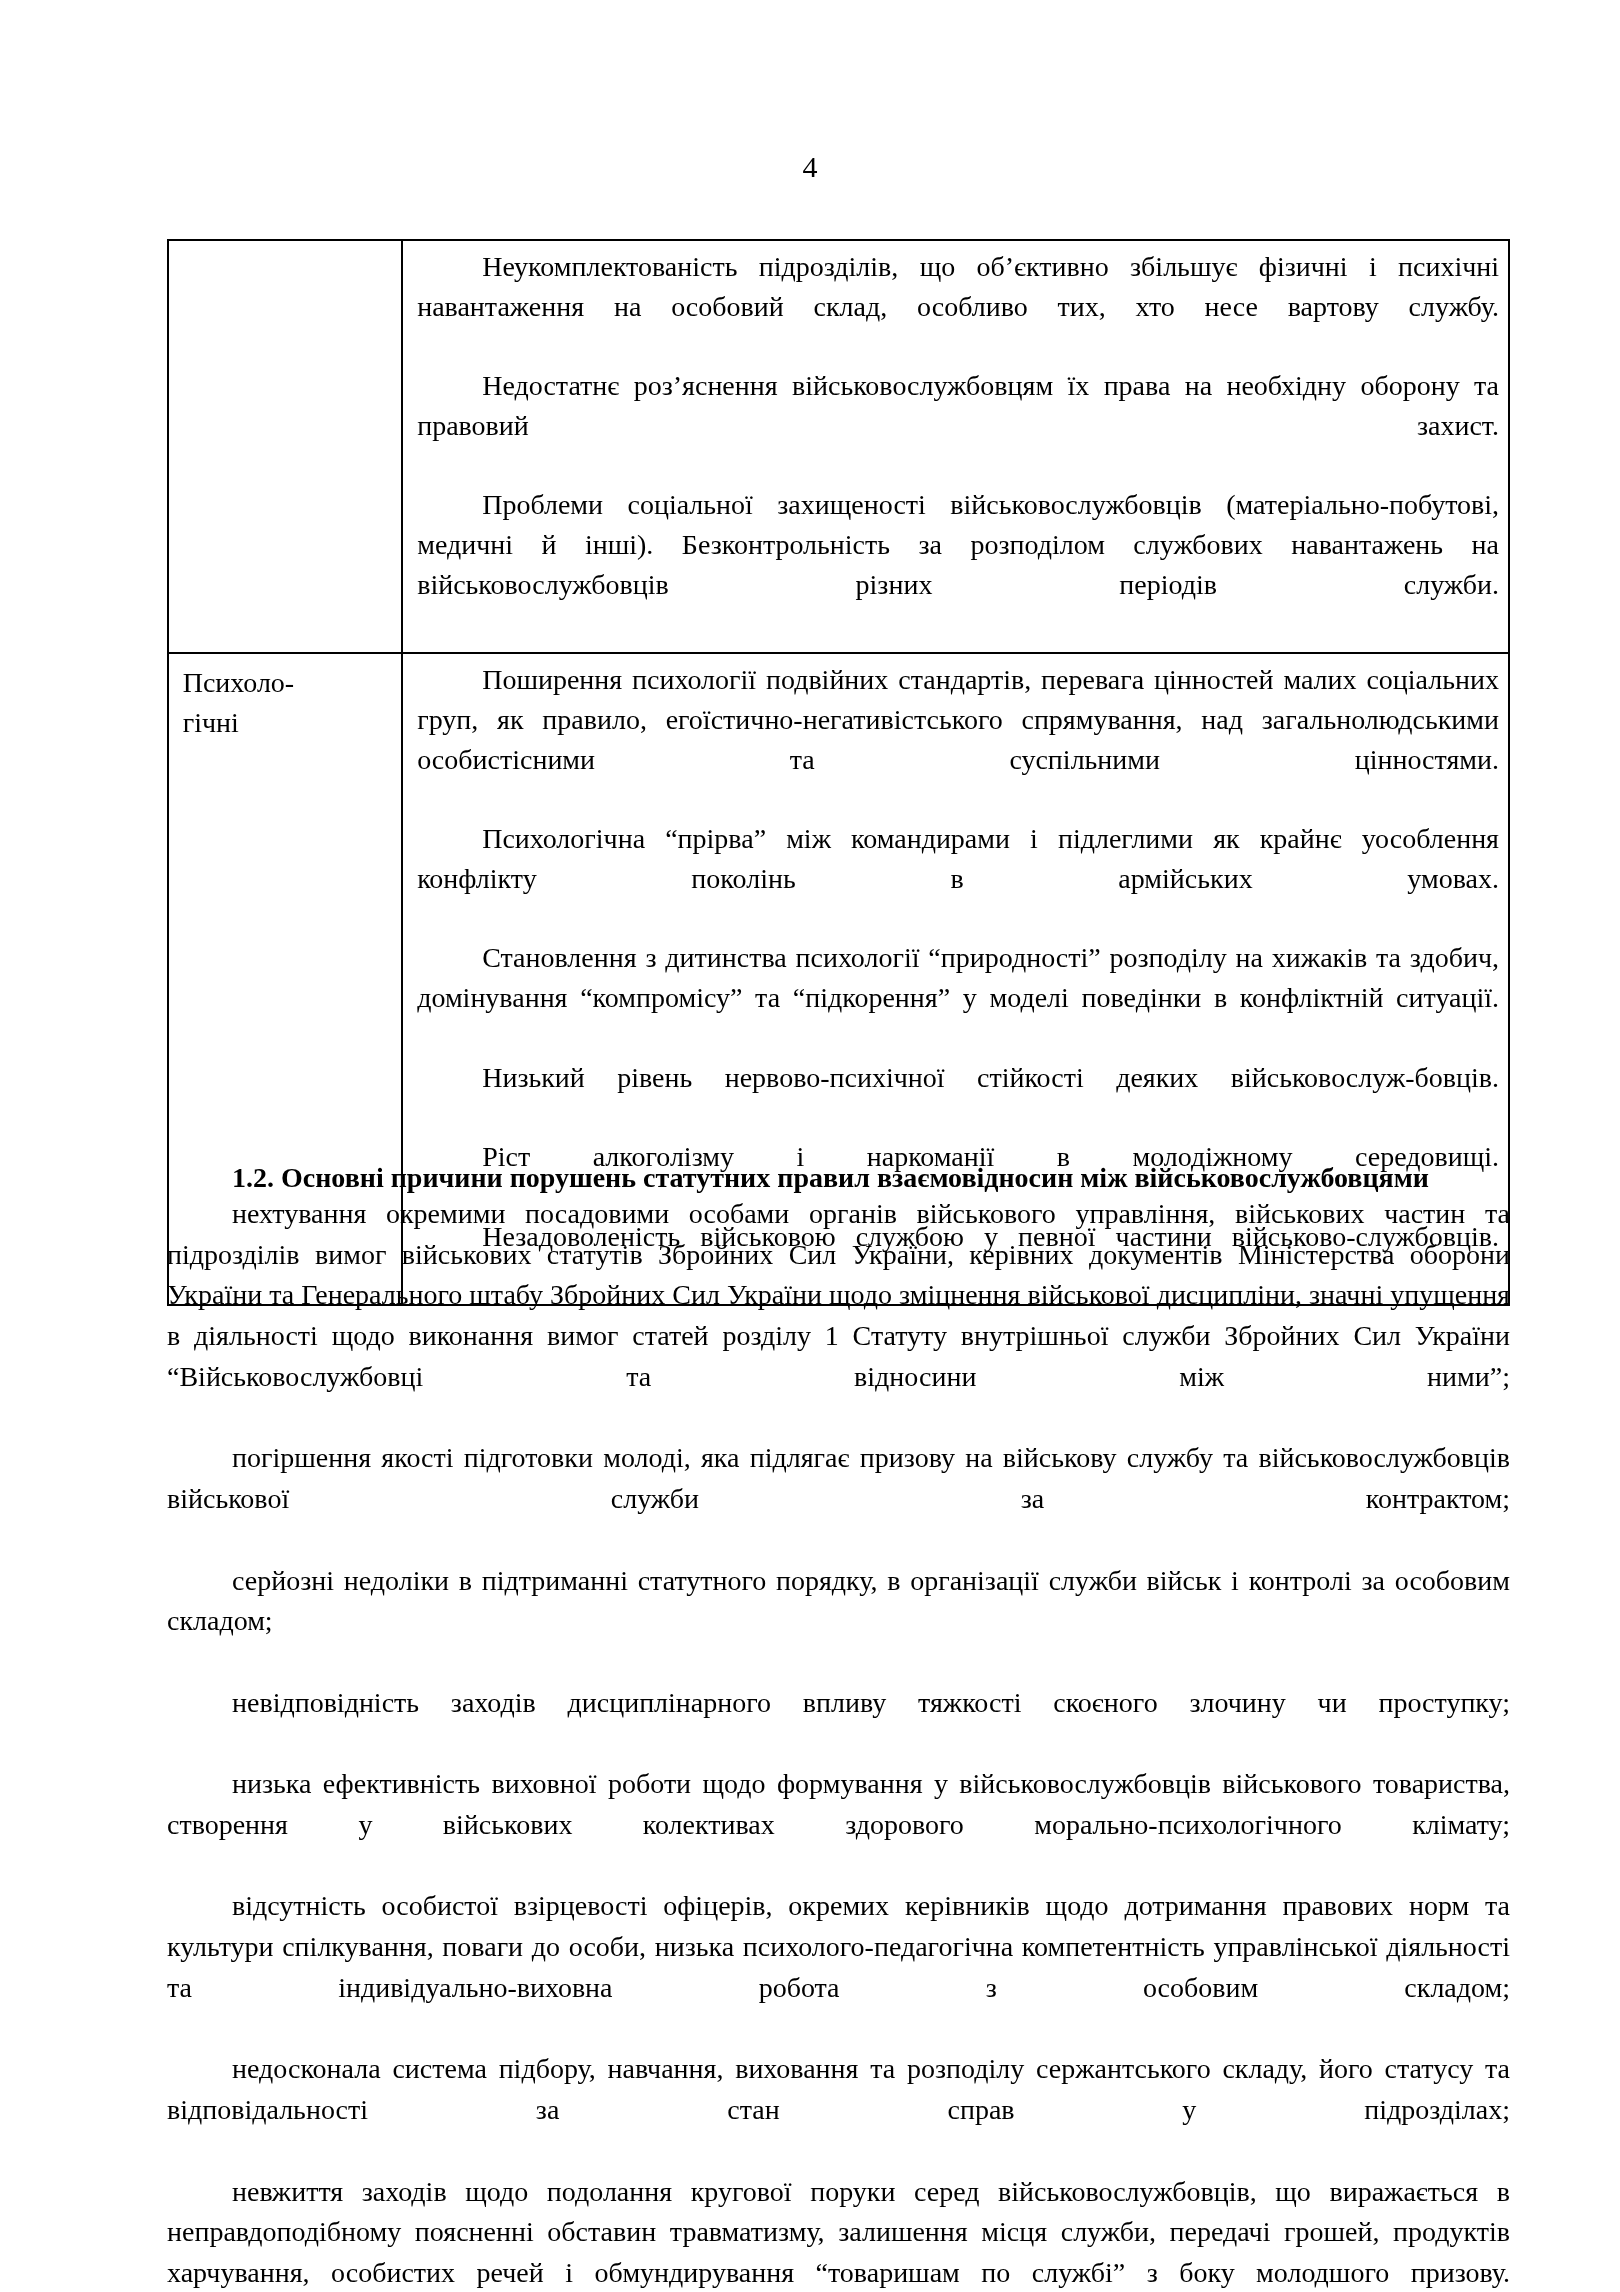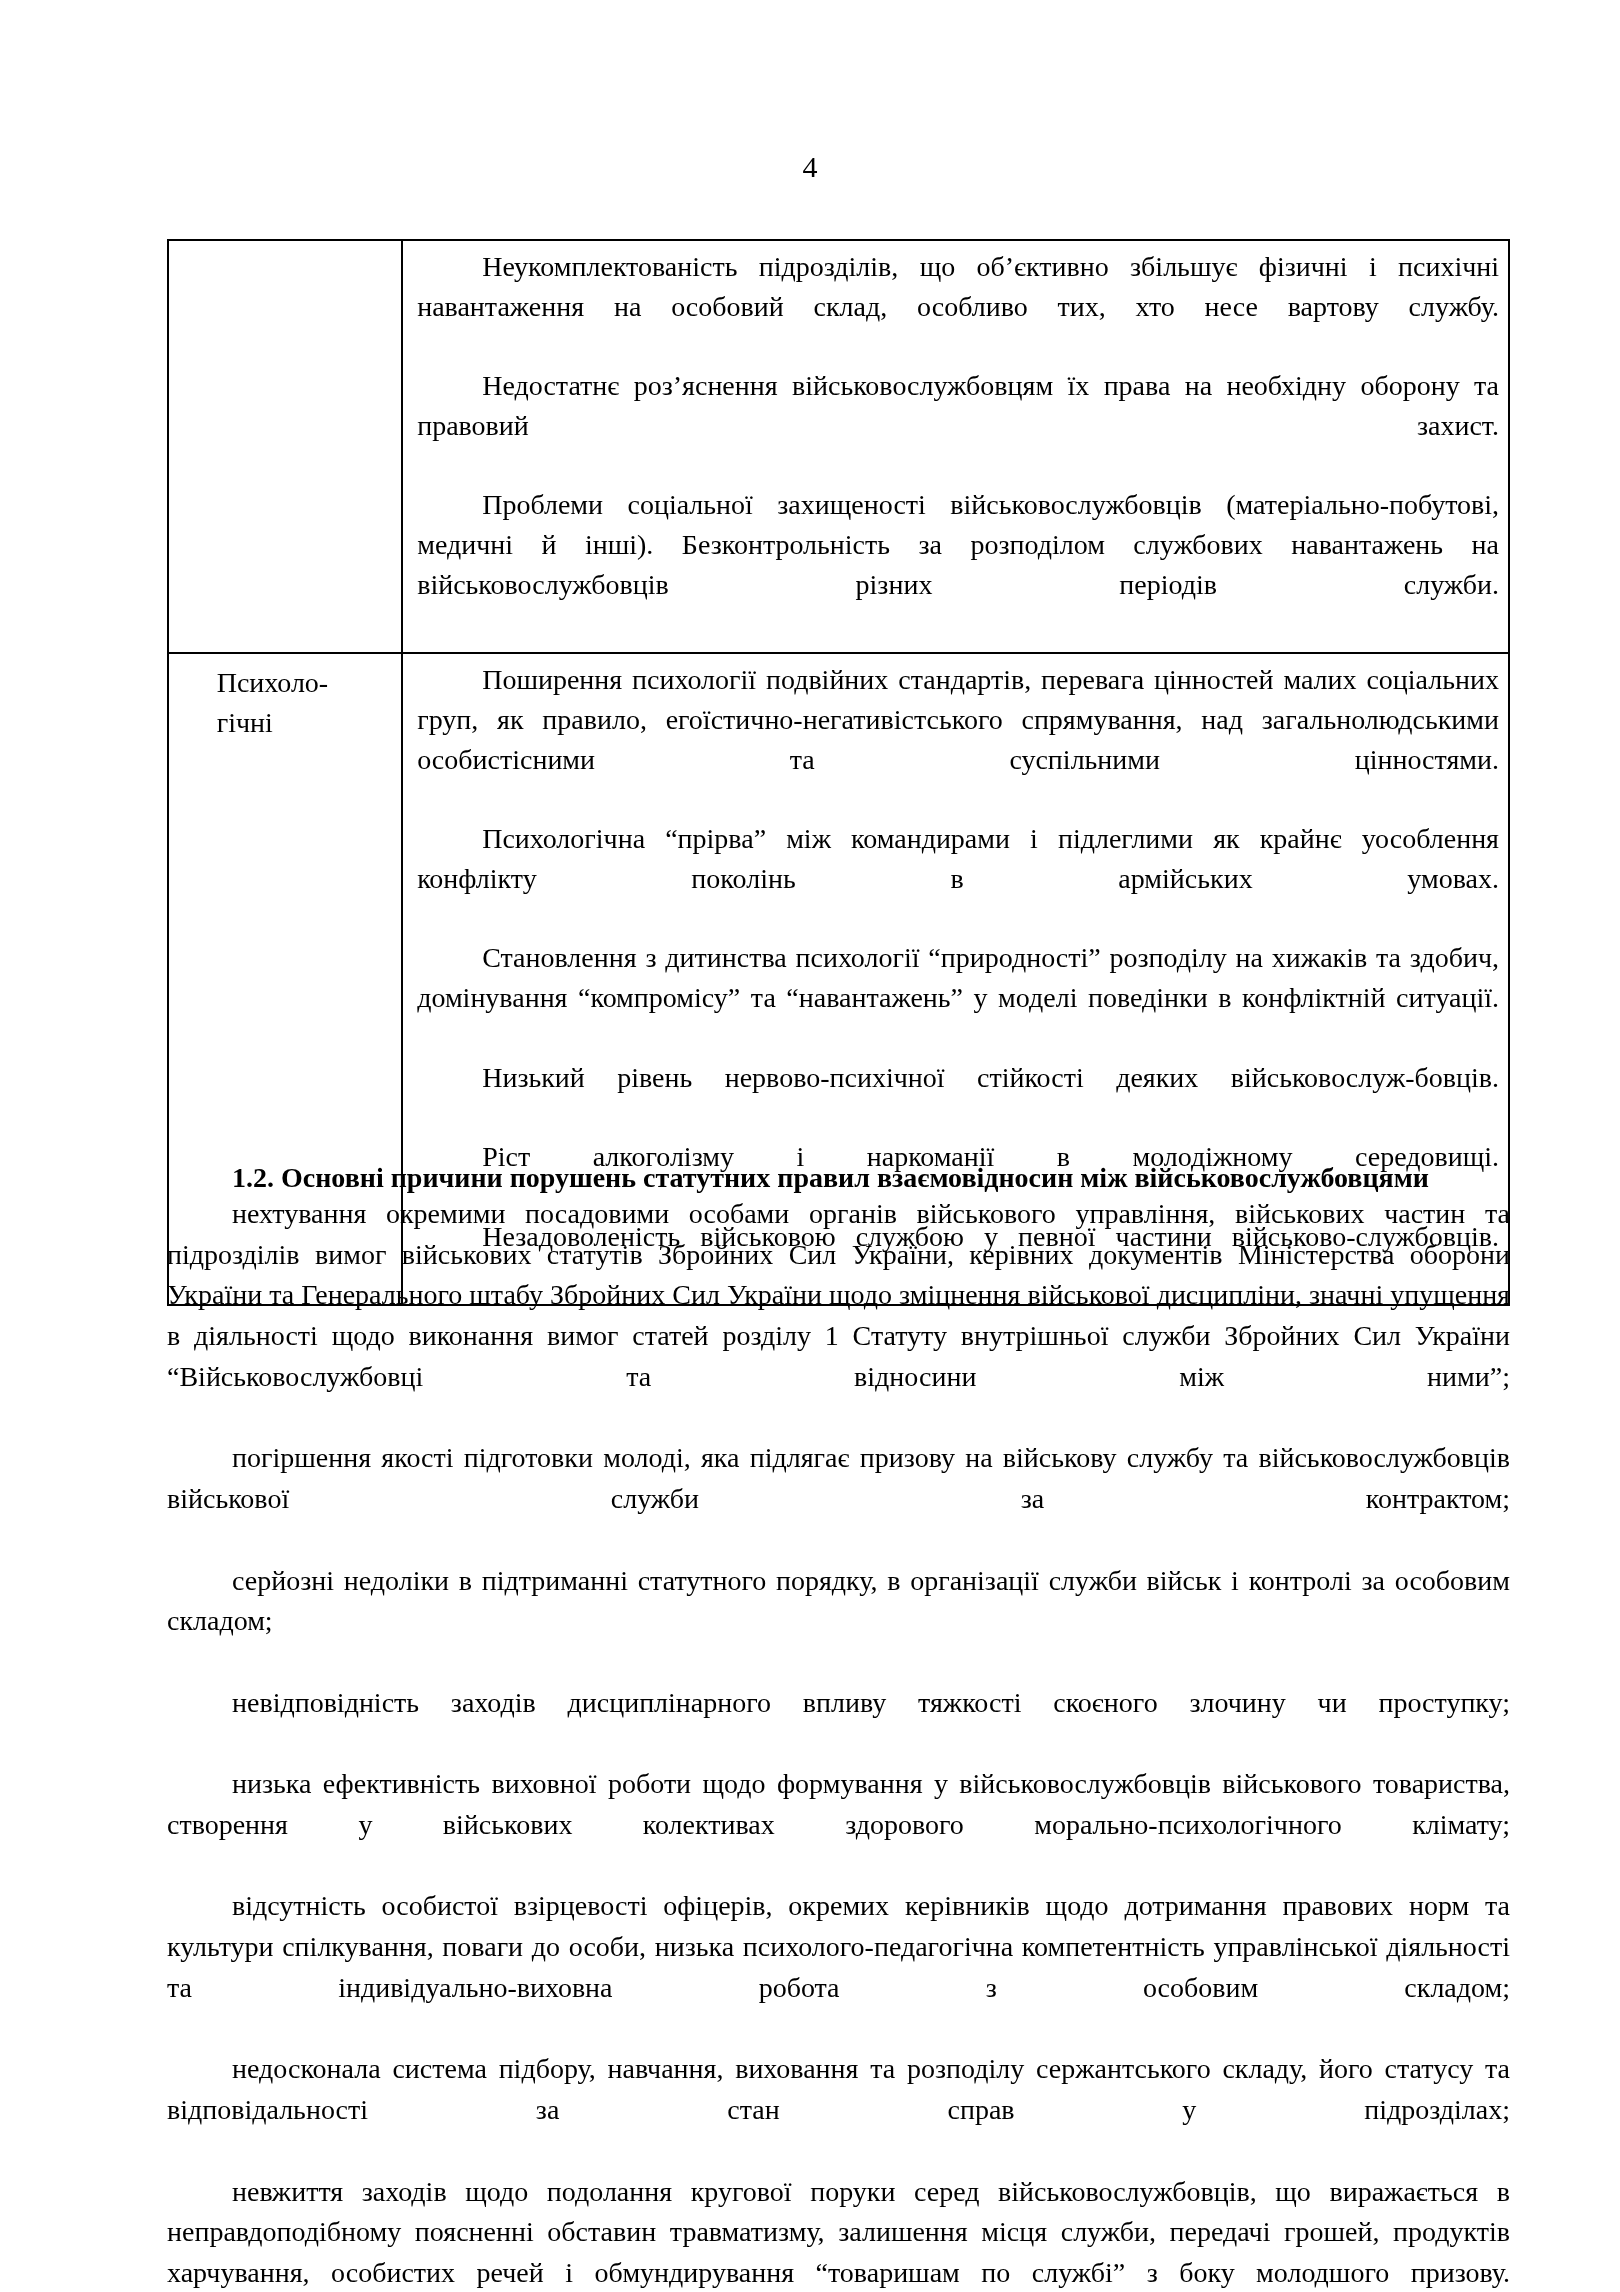"Психоло-" .label-line { margin-left: 34px -> none }
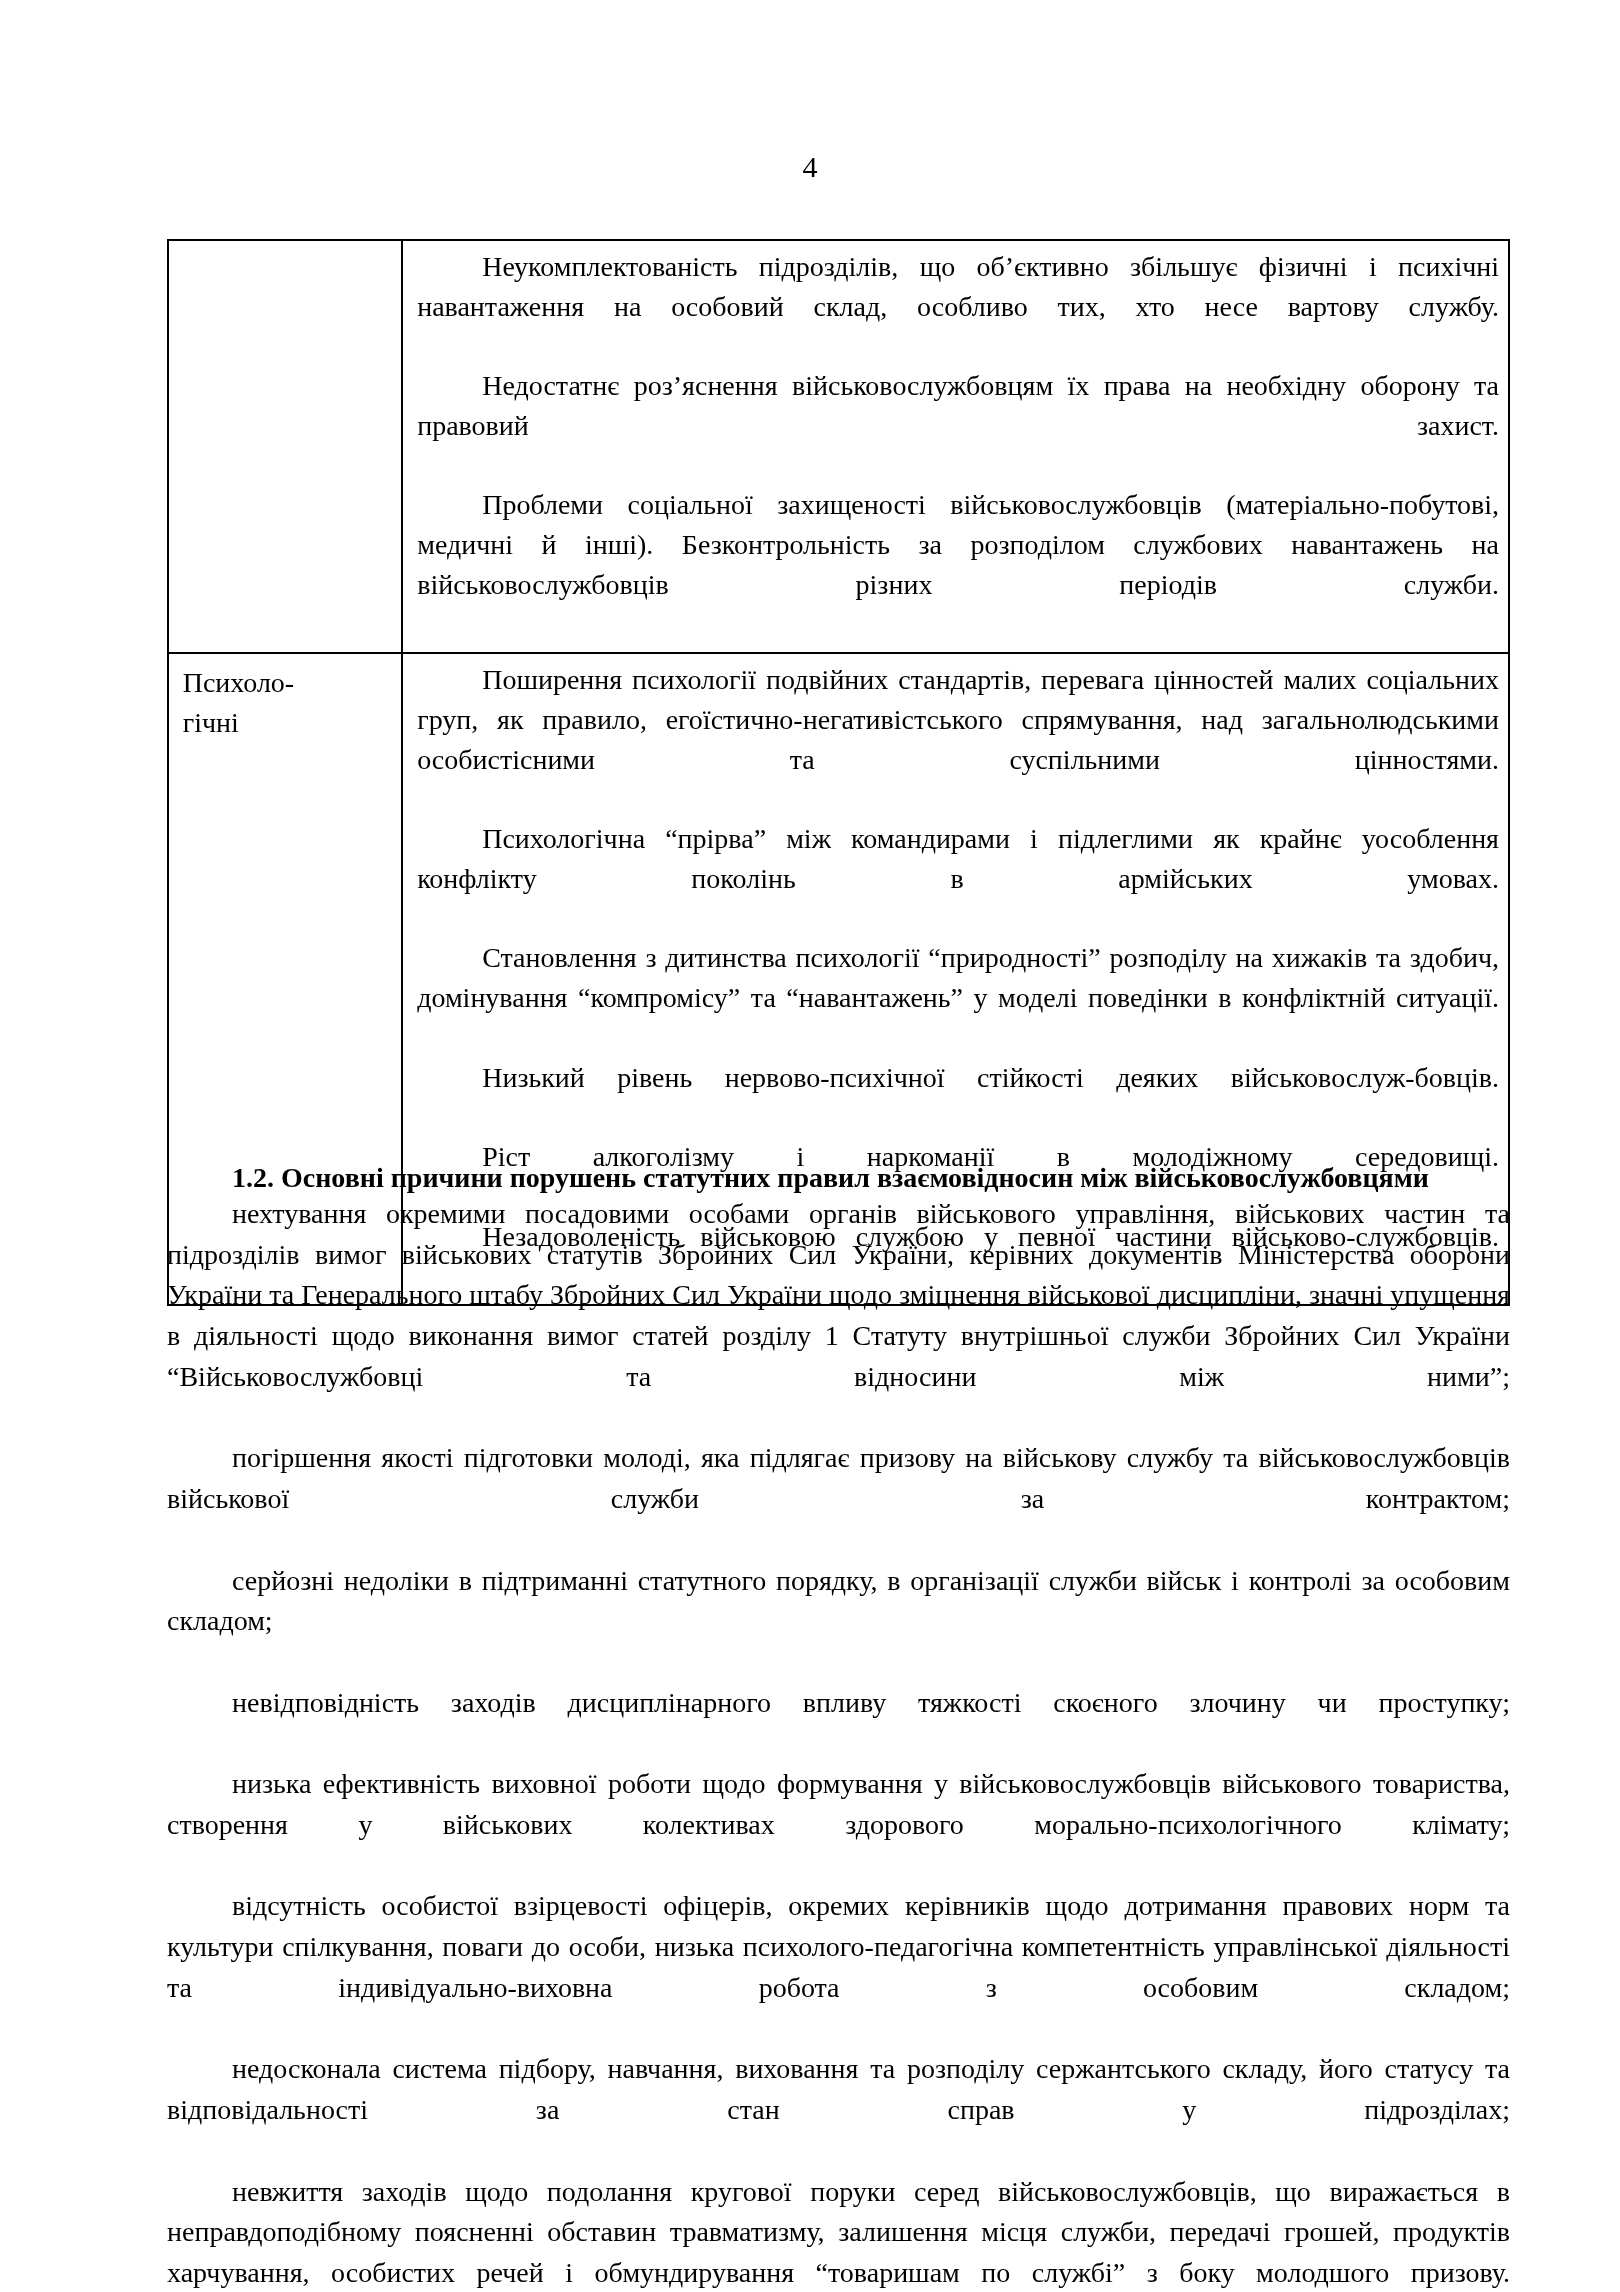"Становлення з дитинства психології" p { text: навантажень -> підкорення }
